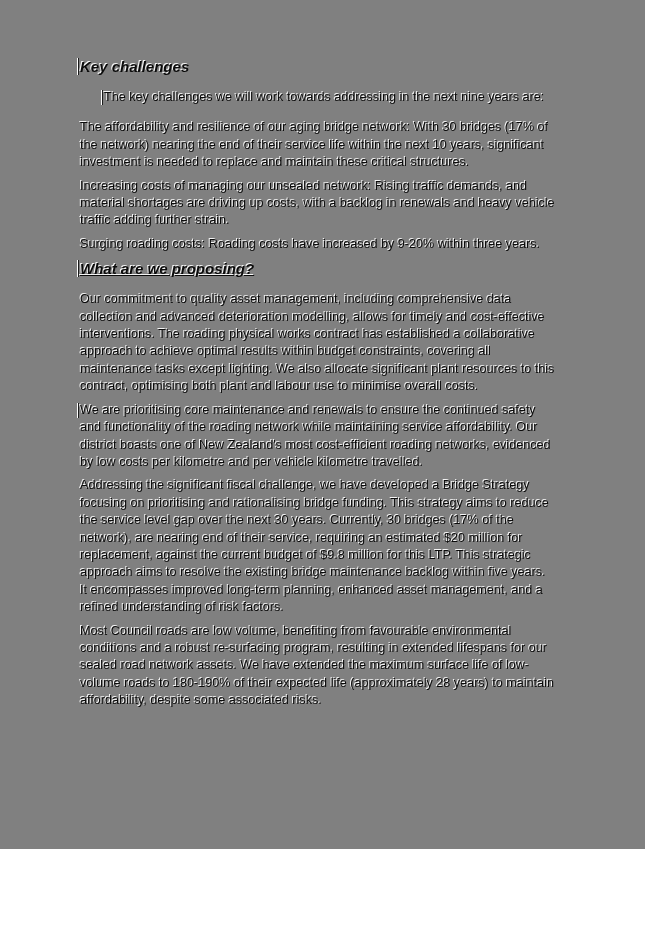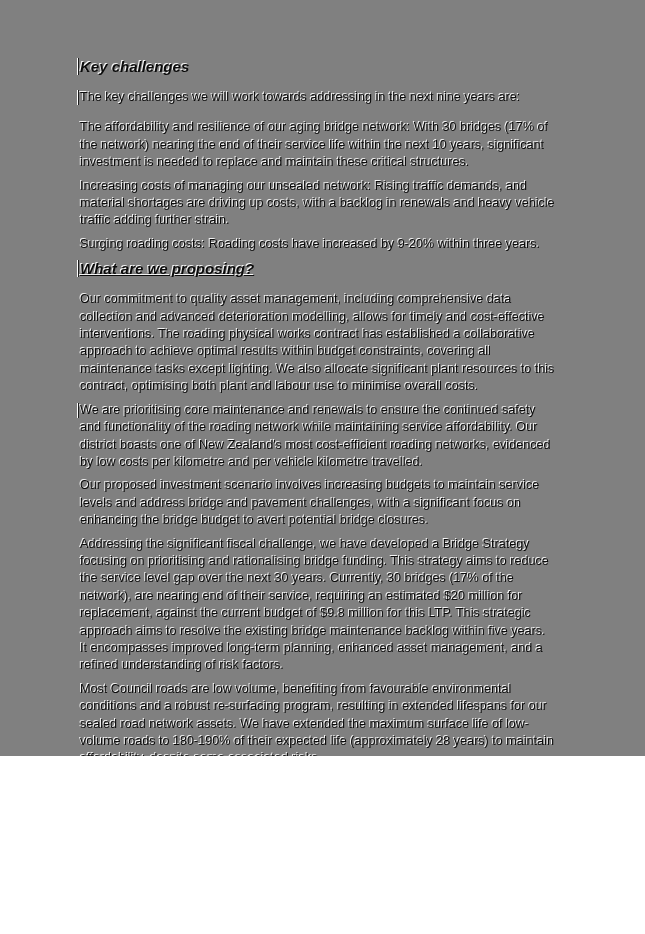"Key challenges" .page { height: 756px -> 849px }
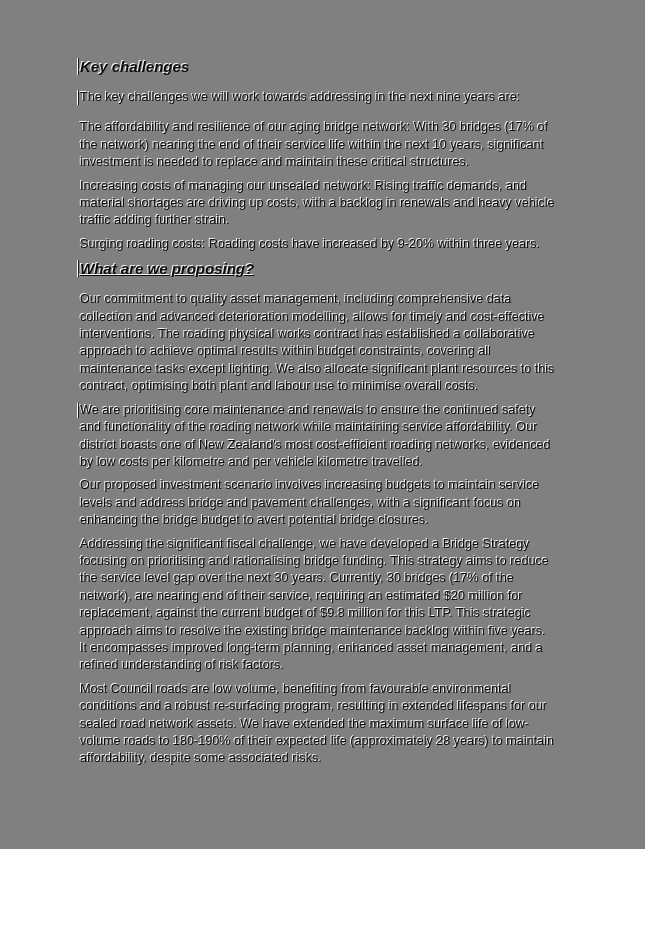"The key challenges we will" .para-block.intro { margin-left: none -> 24px }
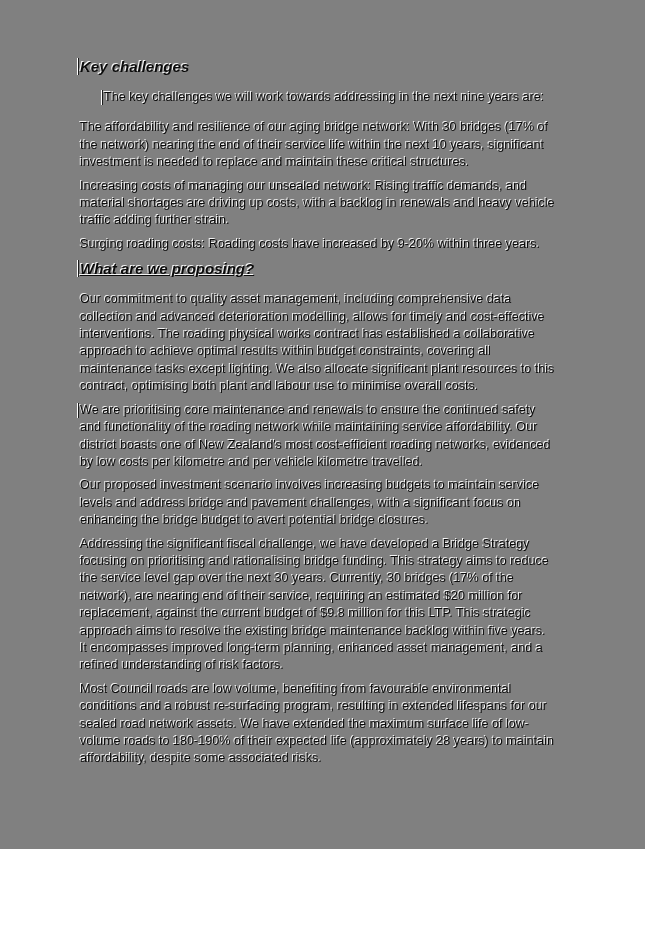"Our proposed investment scenario" div.block { html: <div> <p>Our proposed investment scenario involves increasing budgets to maintain service levels and address bridge and pavement challenges, with a significant focus on enhancing the bridge budget to avert potential bridge closures.</p> </div> -> none }
